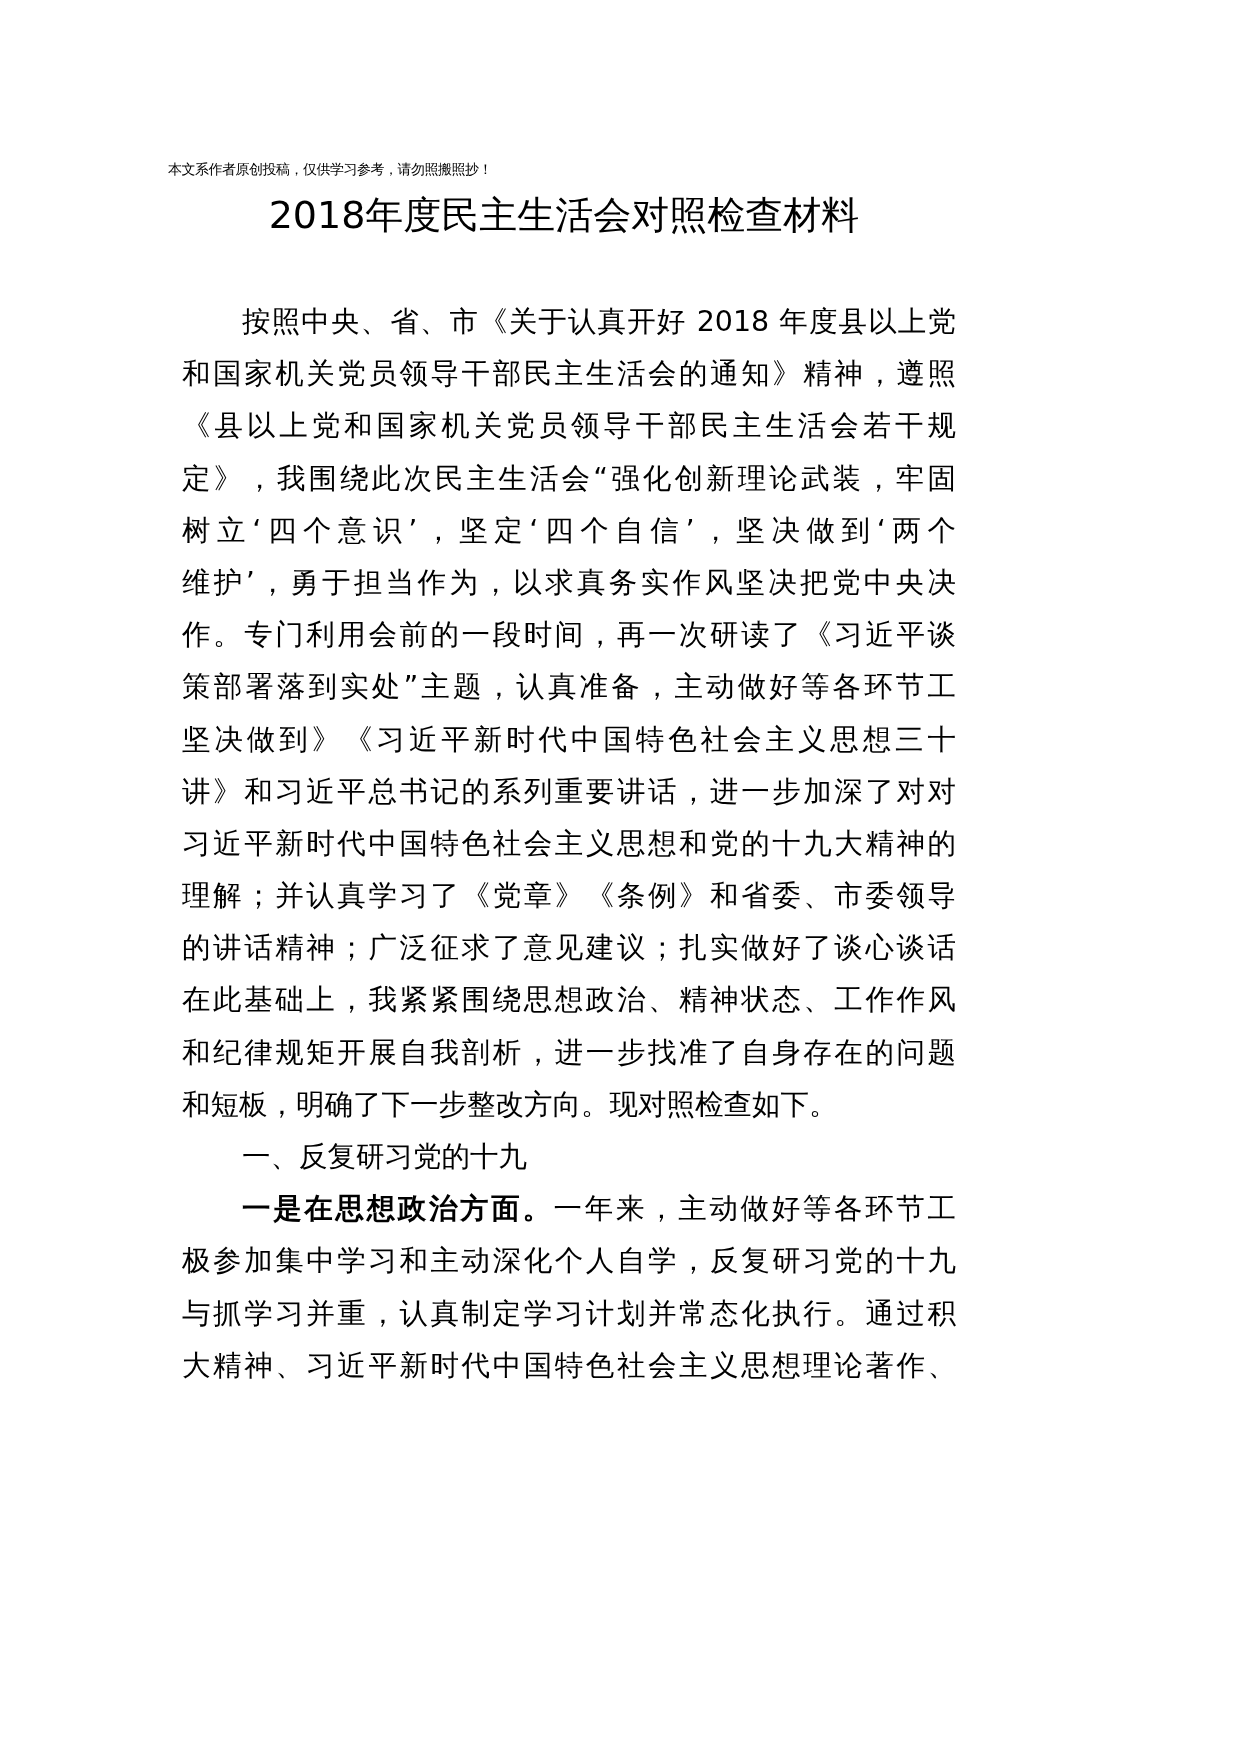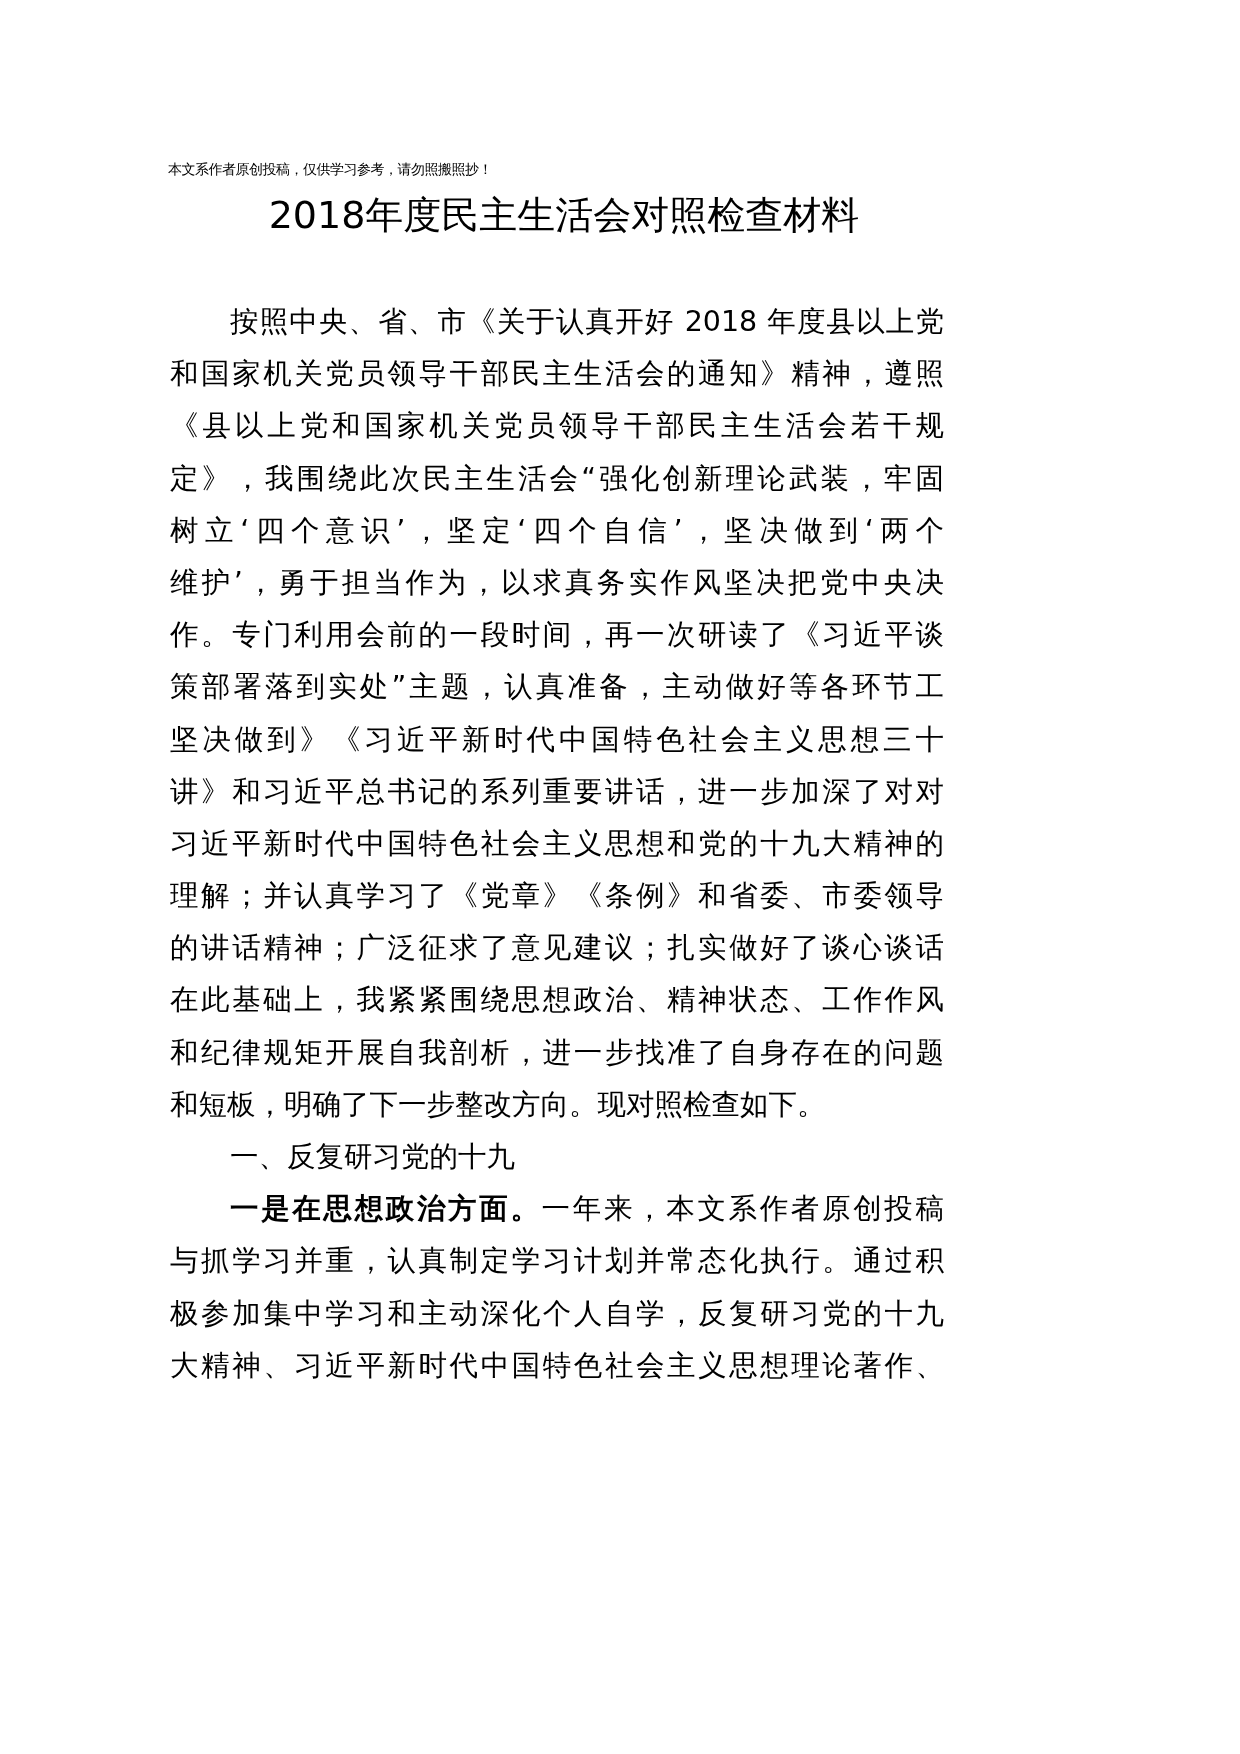"按照中央、省、市《关于认真开好 2018 年度县以上党" .body { left: 2px -> 14px }
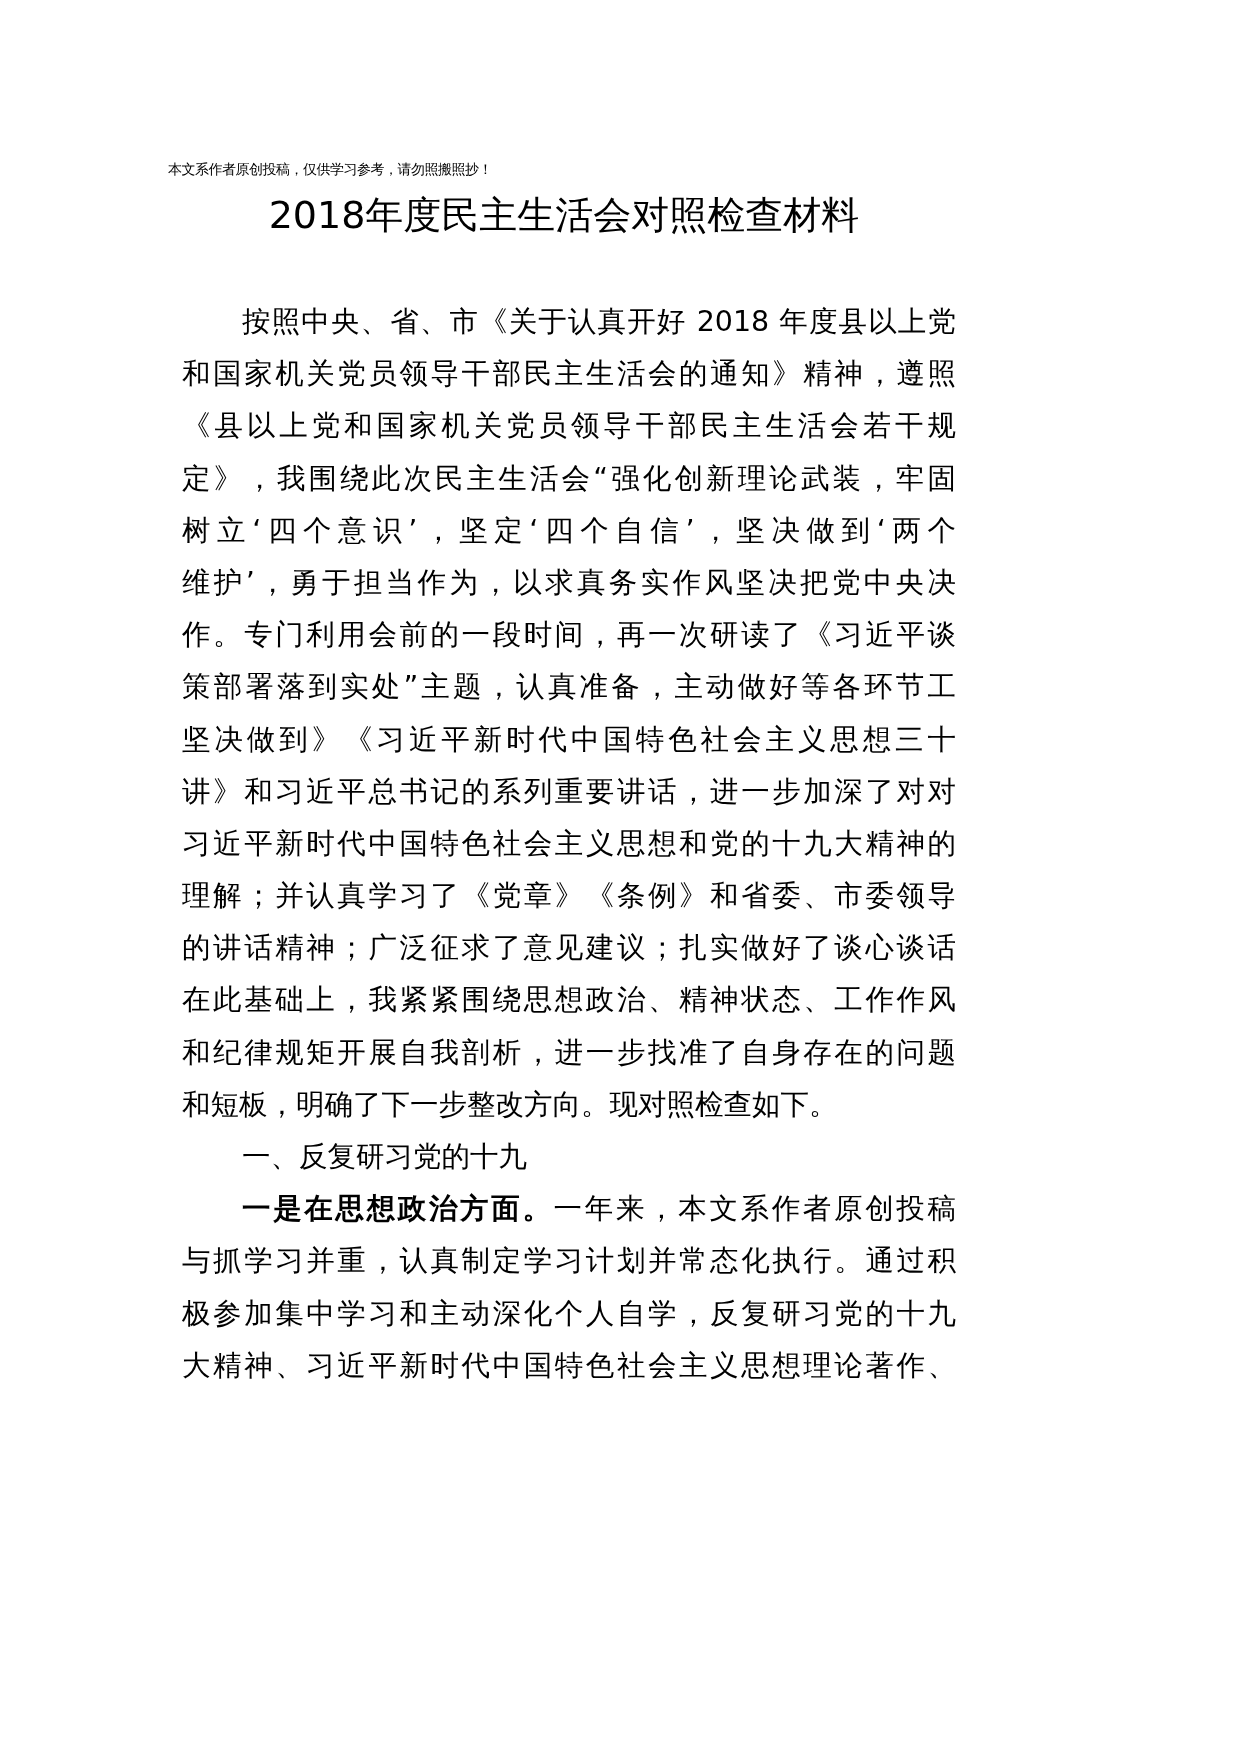"一年来，本文系作者原创投稿" span { text: 本文系作者原创投稿 -> 主动做好等各环节工 }
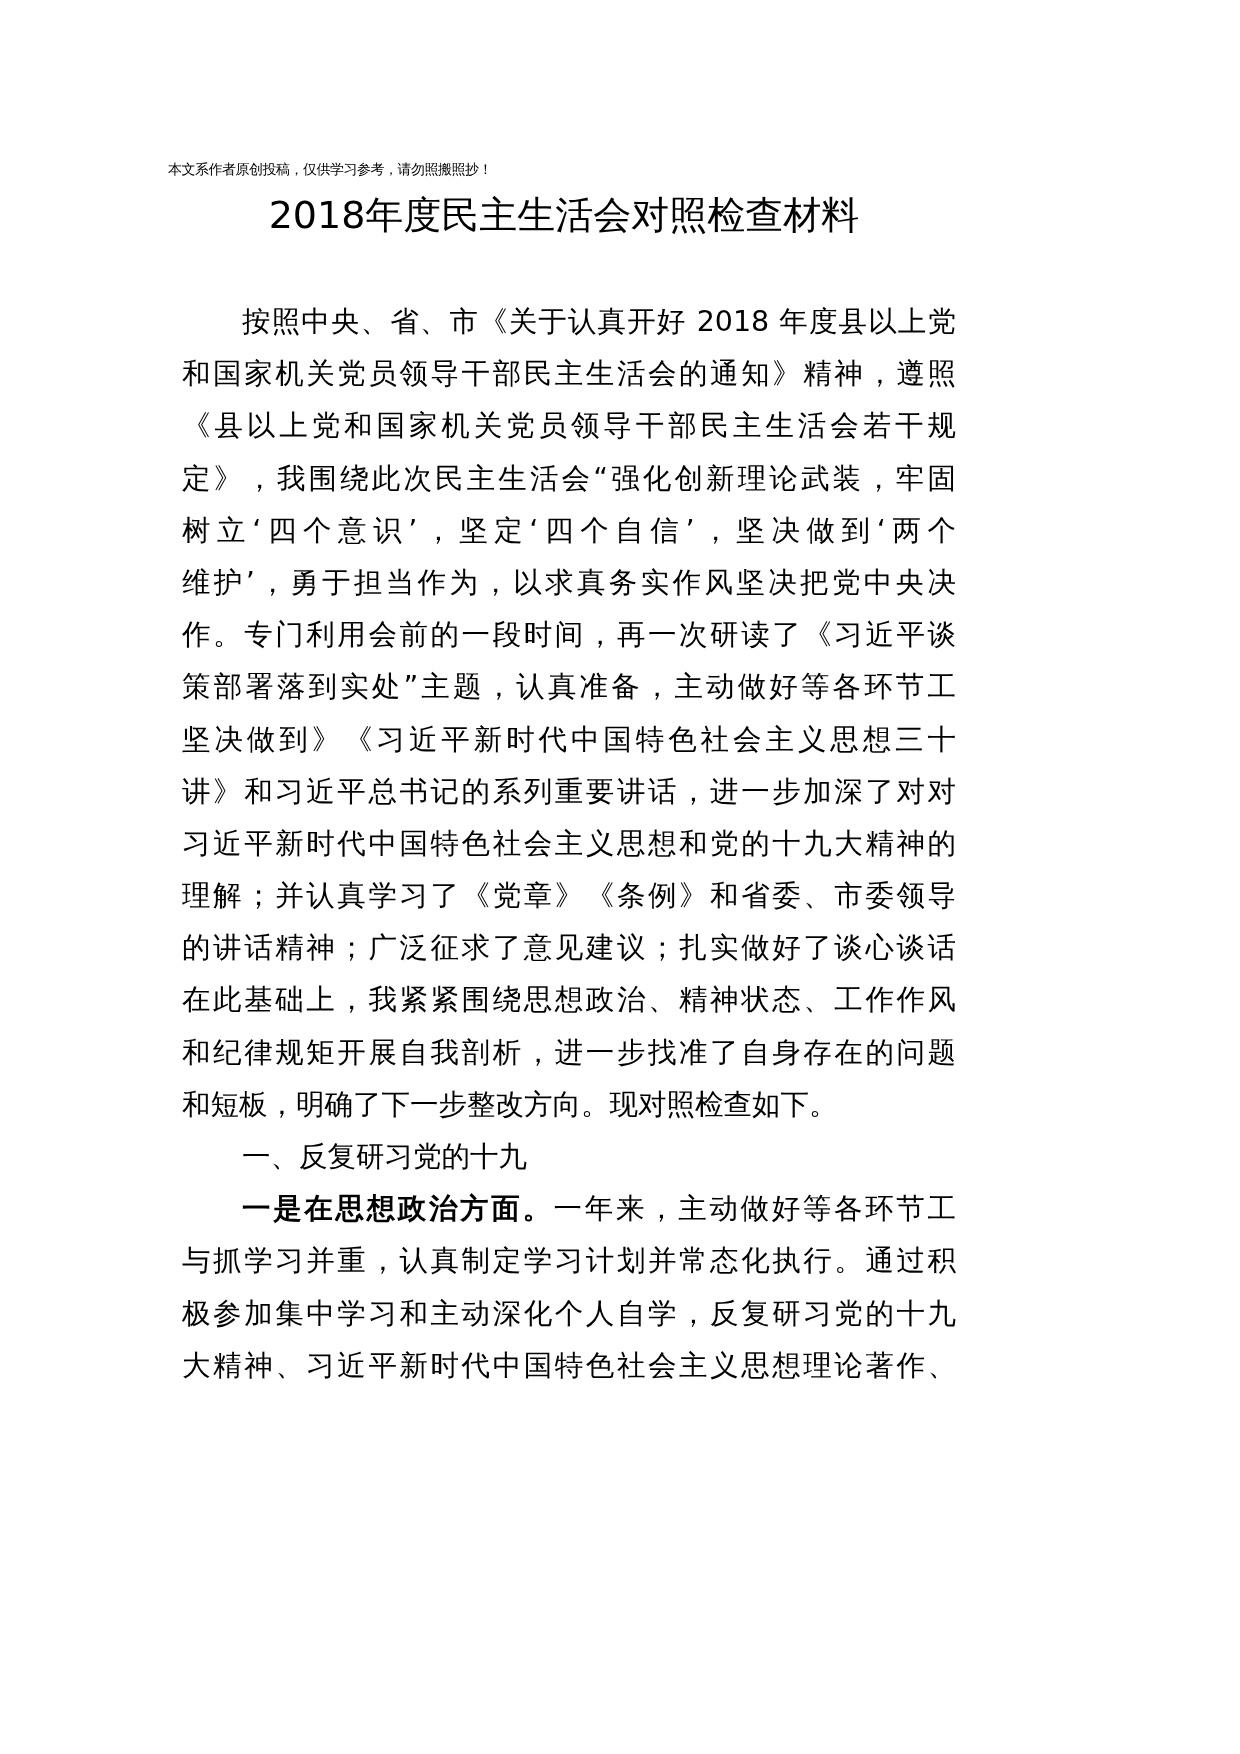"与抓学习并重，认真制定学习计划并常态化执行。通过积" div.line { order: before "极参加集中学习和主动深化个人自学，反复研习党的十九" -> after "极参加集中学习和主动深化个人自学，反复研习党的十九" }
